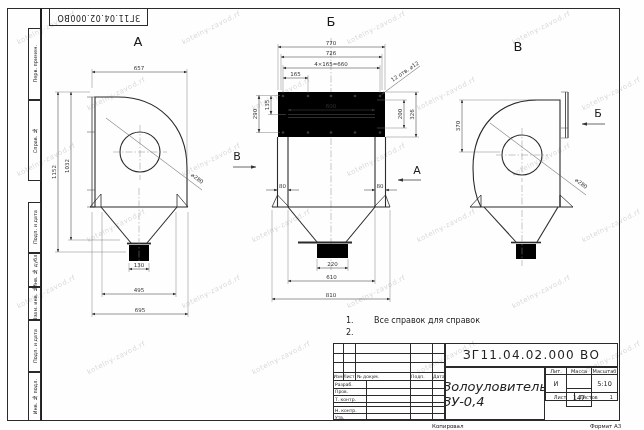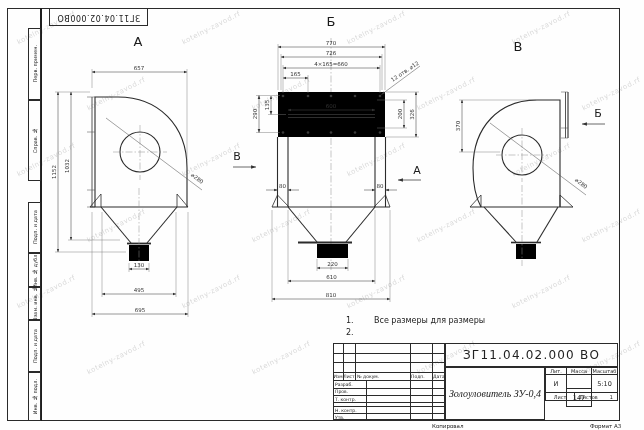"Все размеры для размеры" span.note { text: размеры для размеры -> справок для справок }
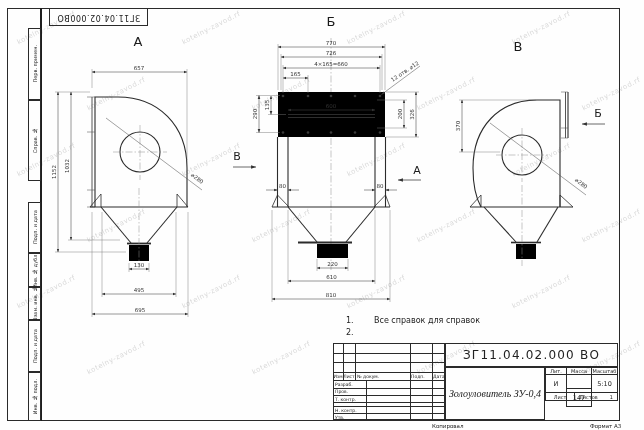"Золоуловитель ЗУ-0,4" #partname { font-family: Liberation Serif, serif -> none; font-size: 10px -> 13px }
